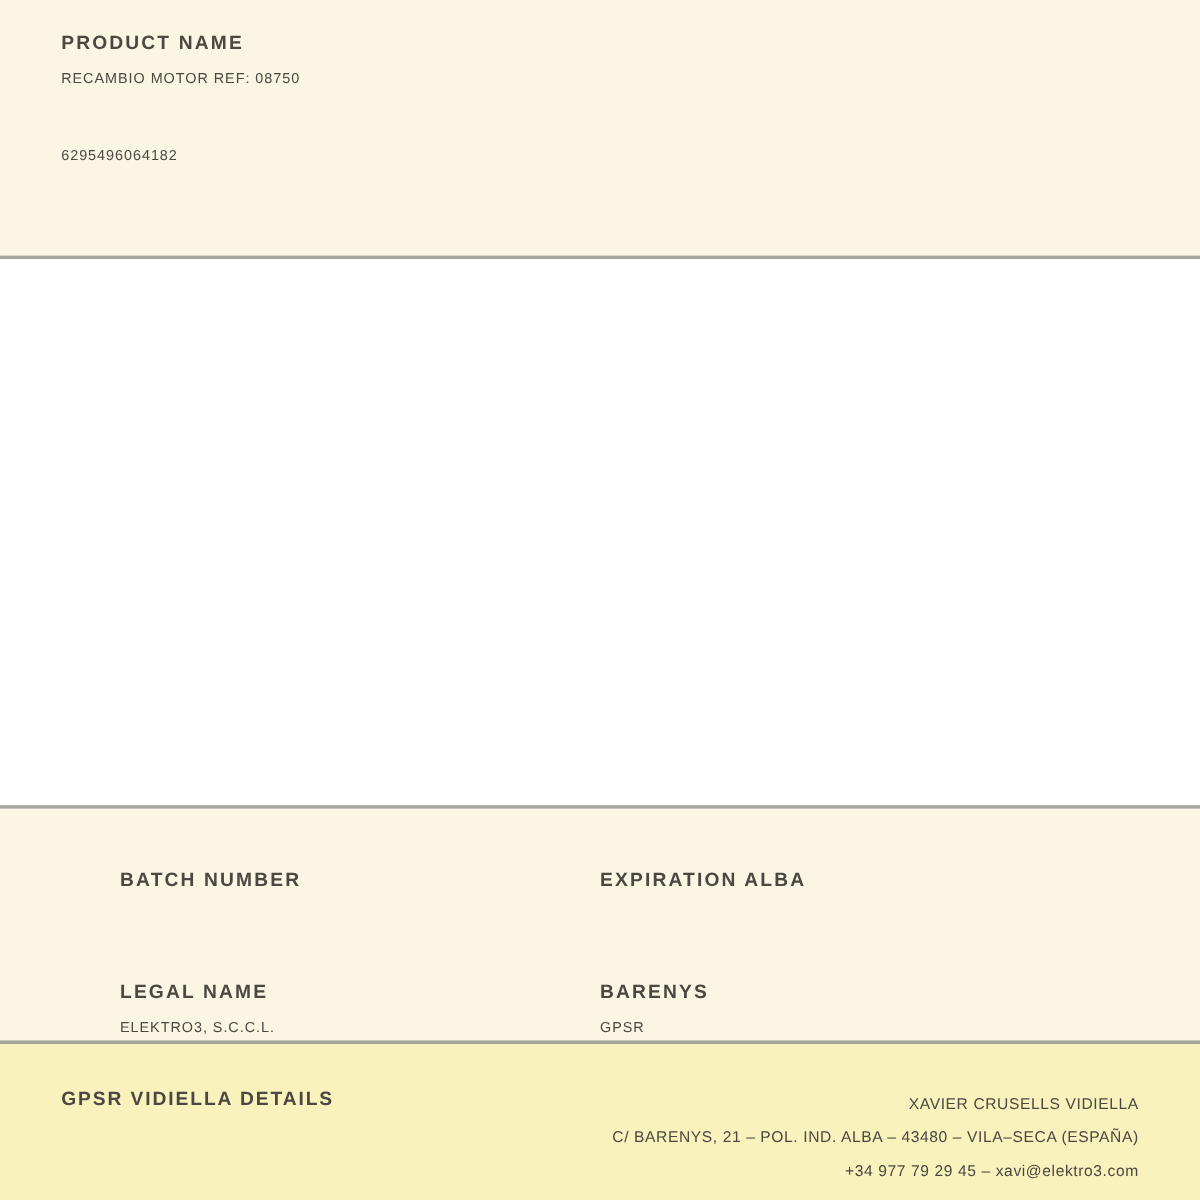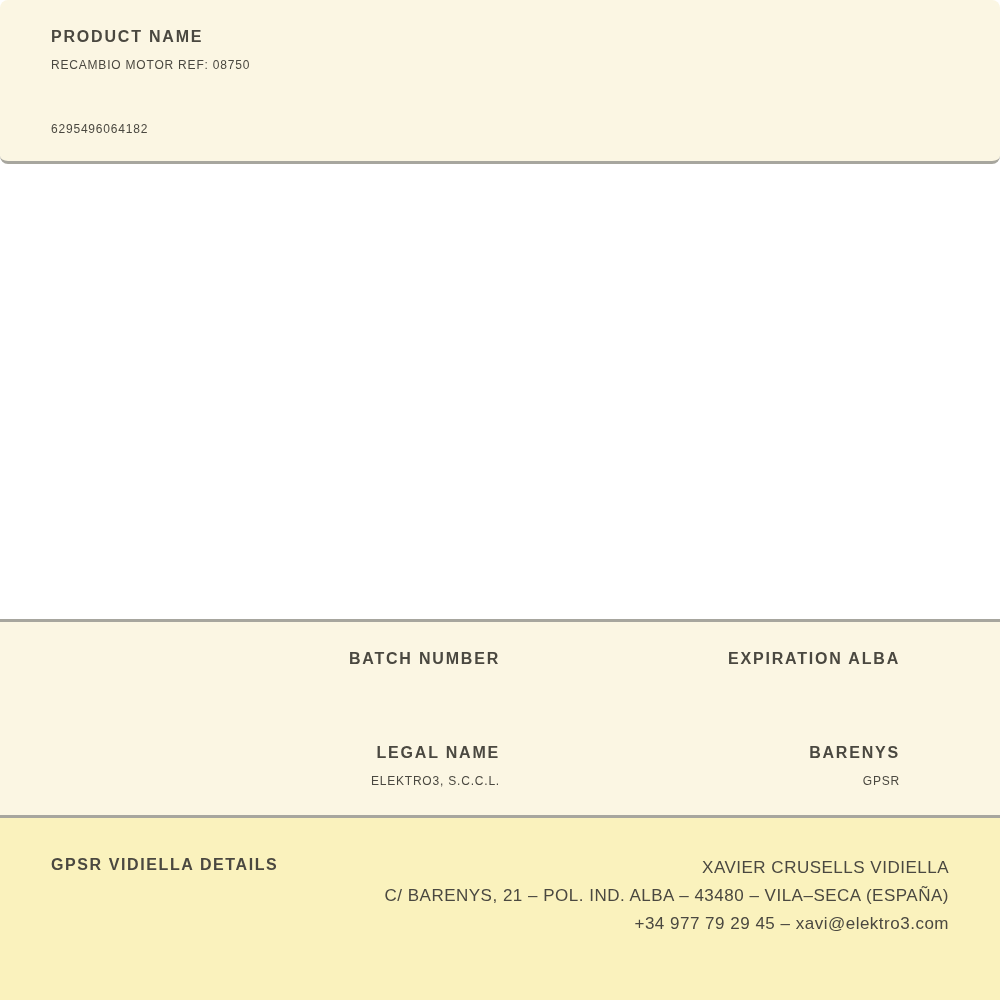"PRODUCT NAME" .section-product { border-radius: 8px -> none; height: 164px -> 216px }
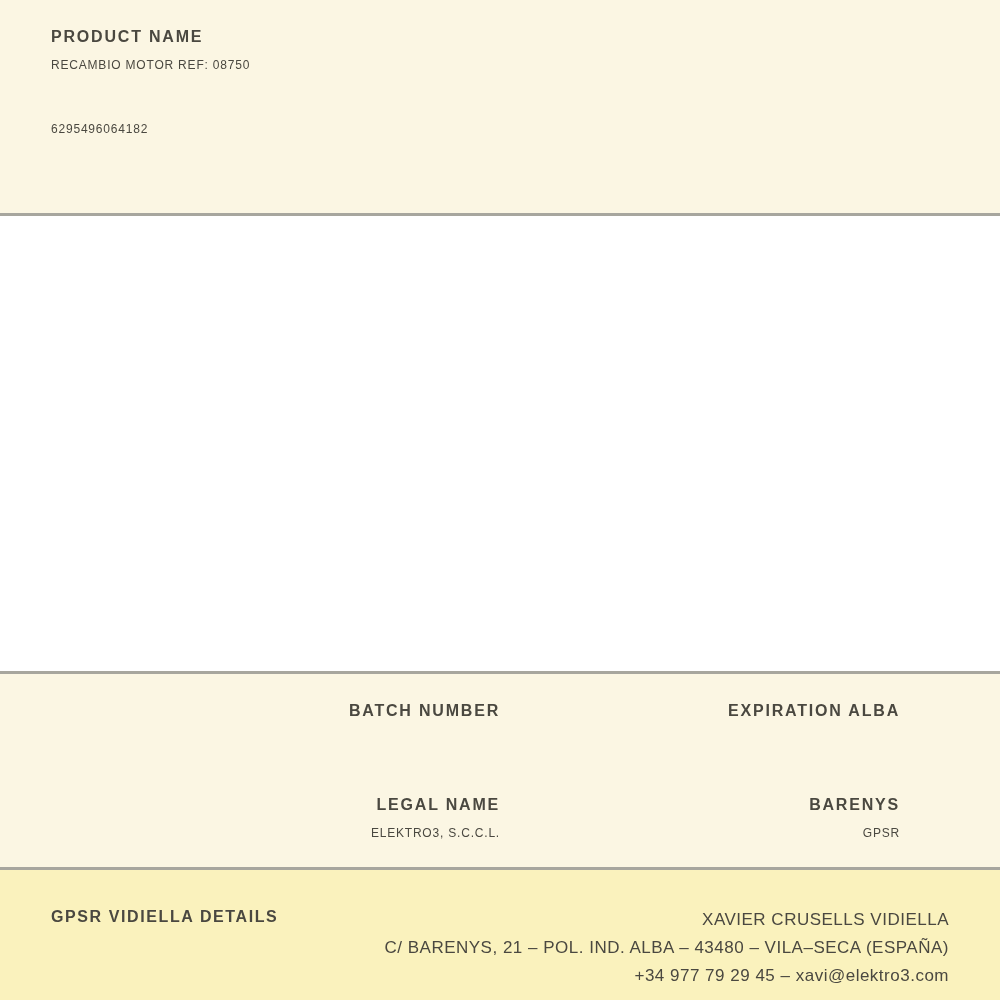"BATCH NUMBER" .batch-grid { margin-top: none -> 23px; text-align: right -> left }
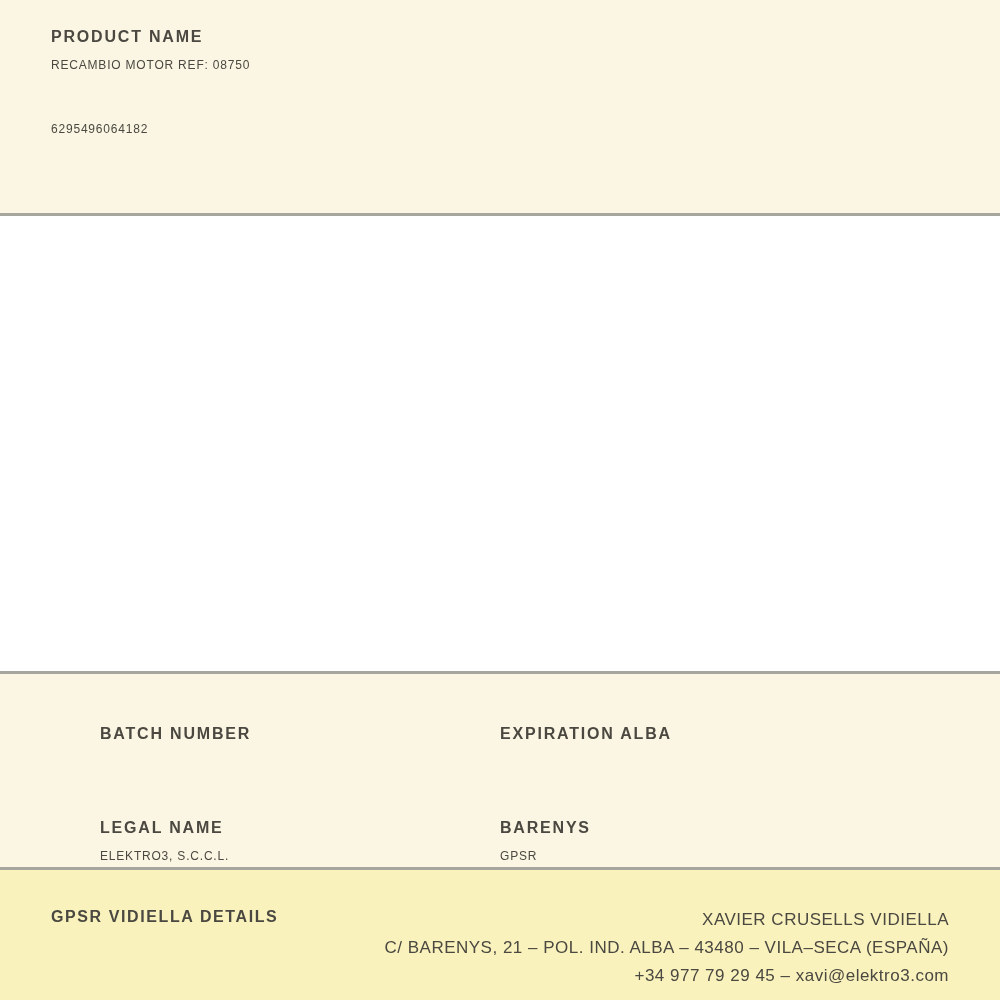"XAVIER CRUSELLS VIDIELLA" .gpsr-right { font-size: 17px -> 13px }
